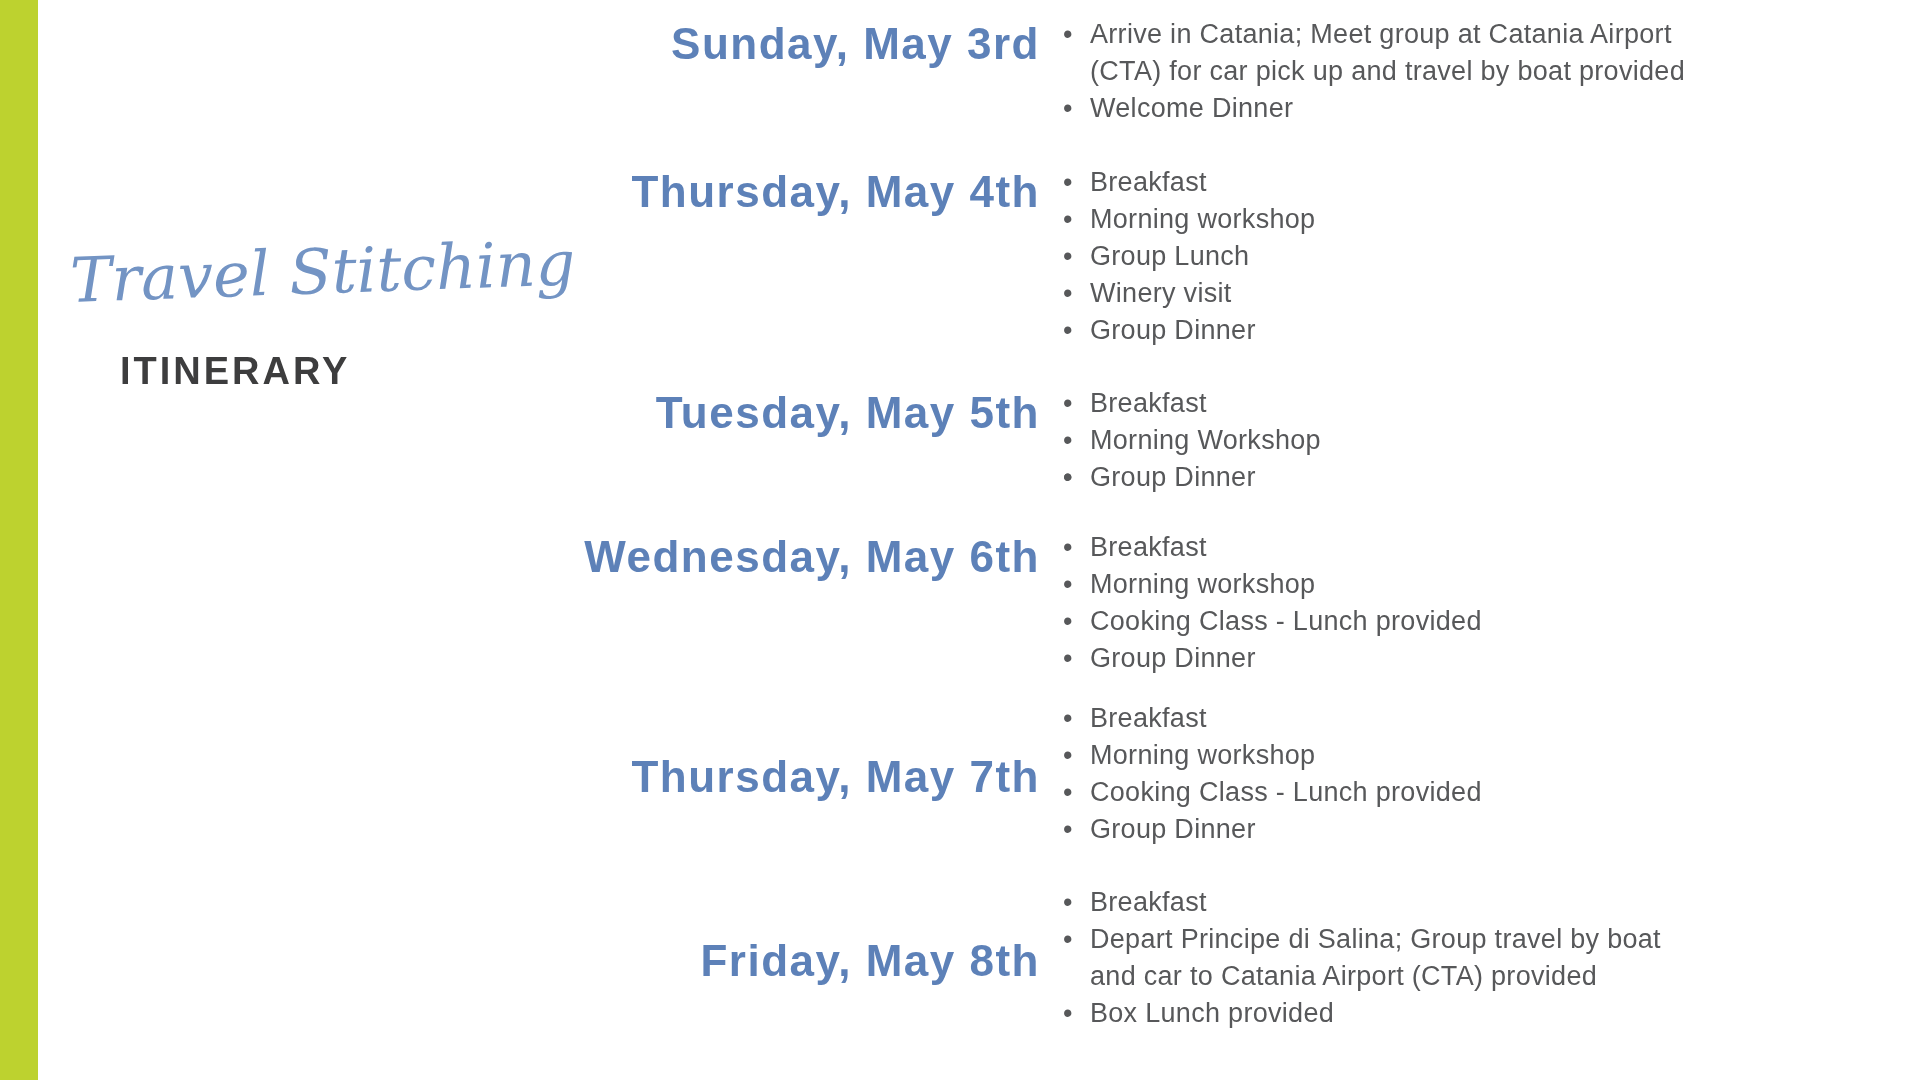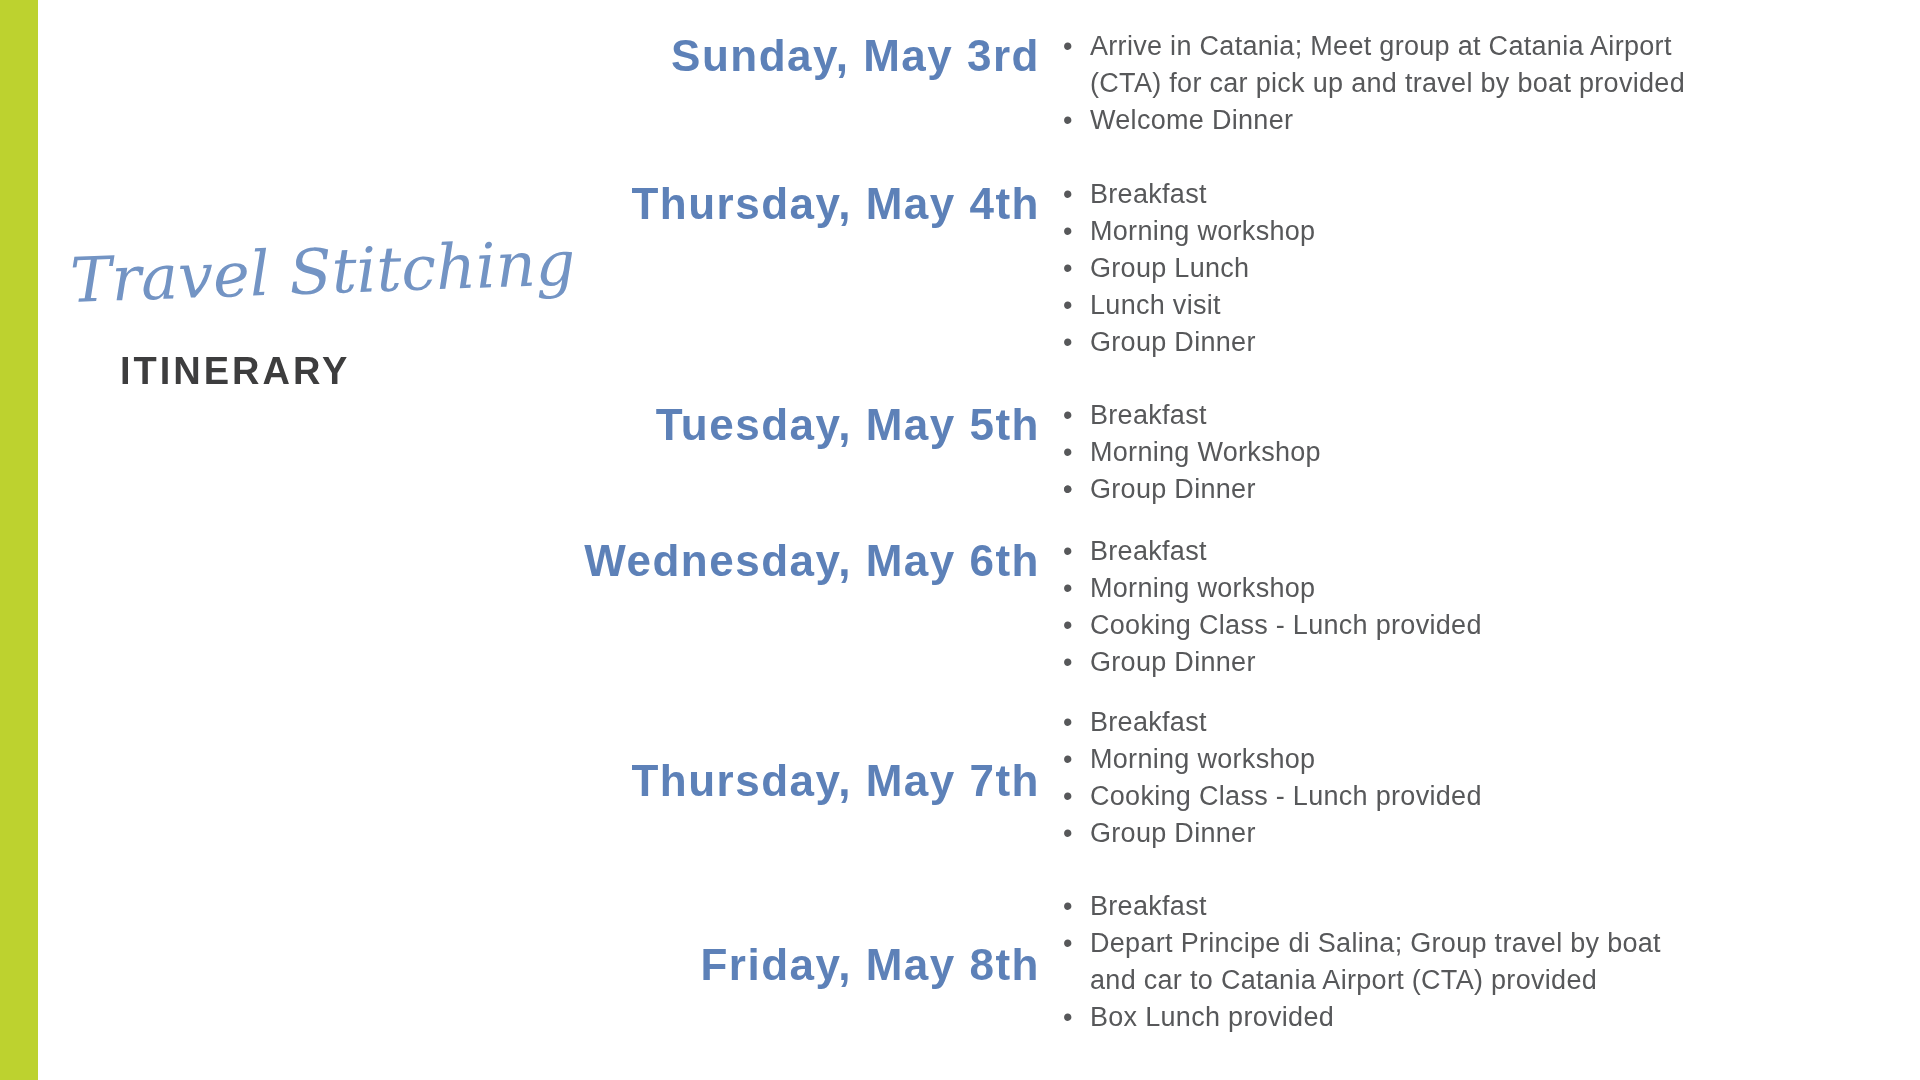"Sunday, May 3rd" .schedule { top: 28px -> 16px }
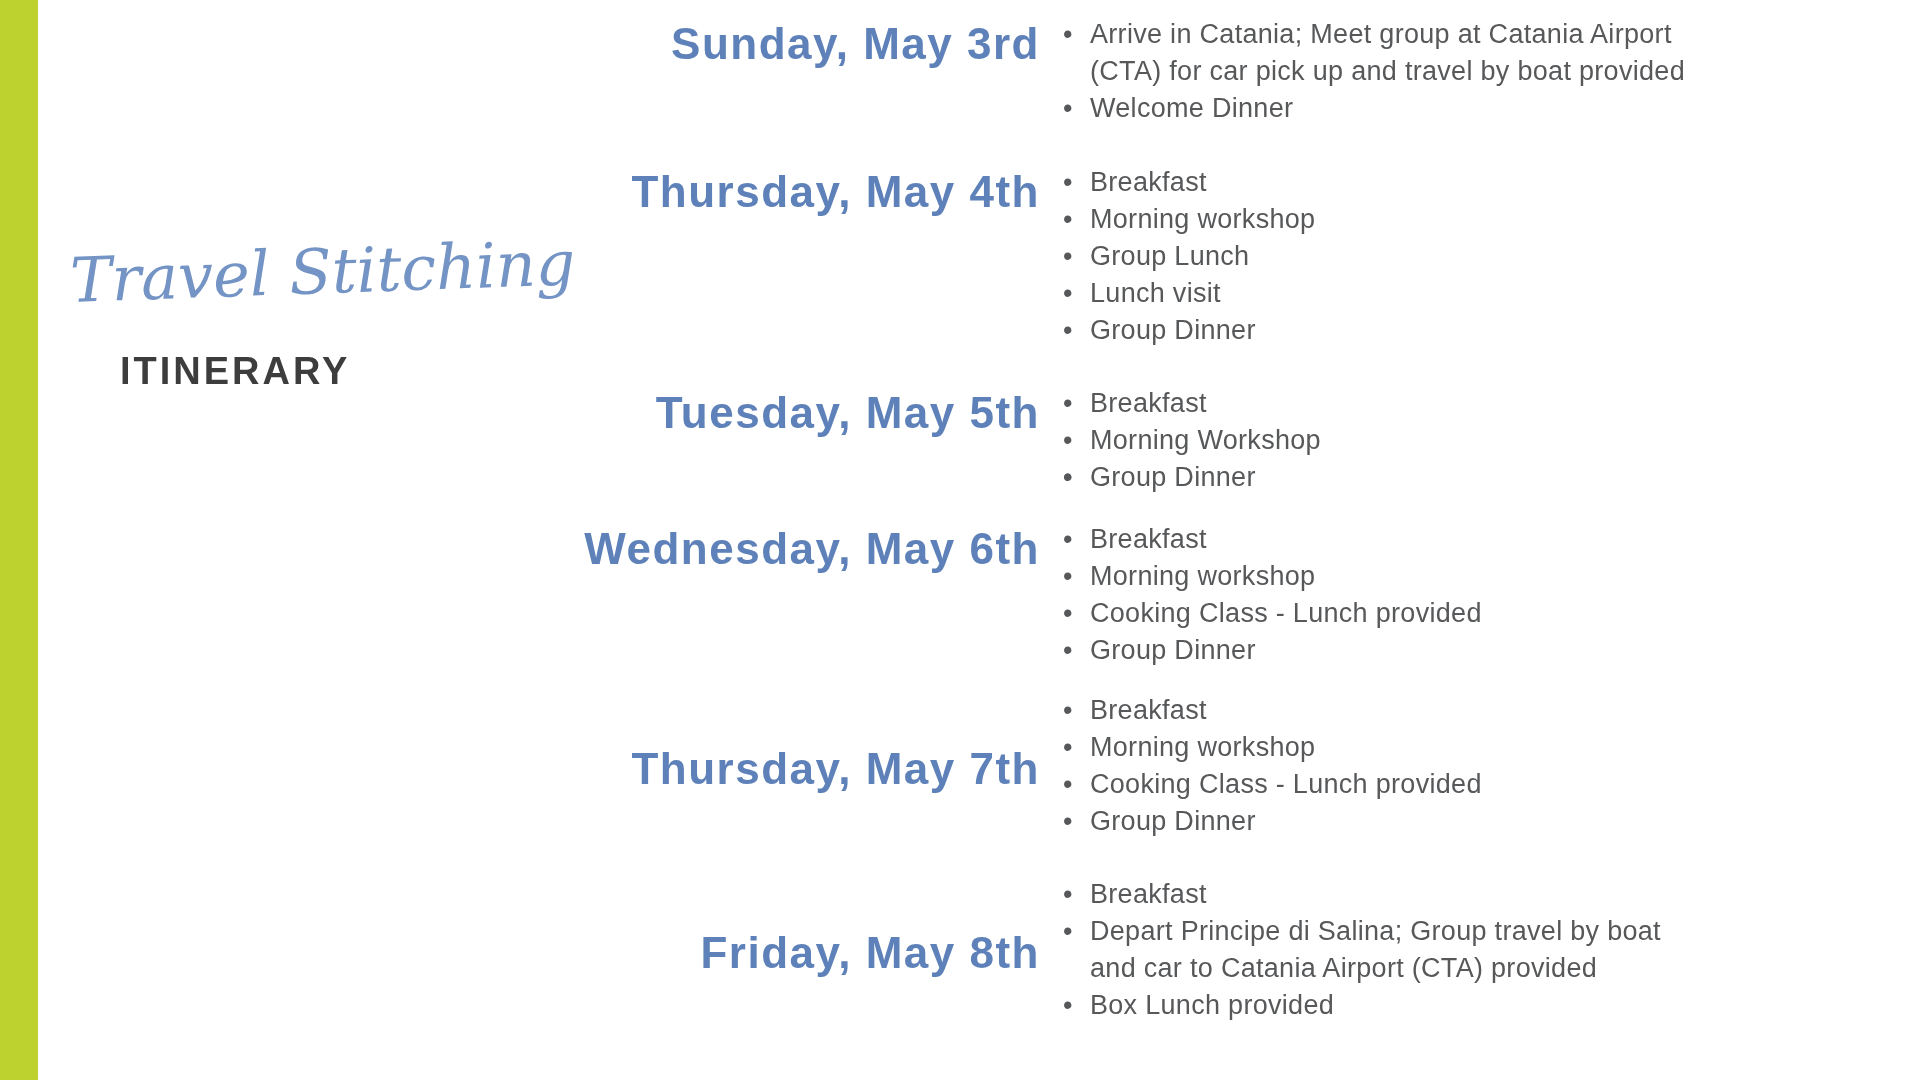"Lunch visit" span { text: Lunch -> Winery }
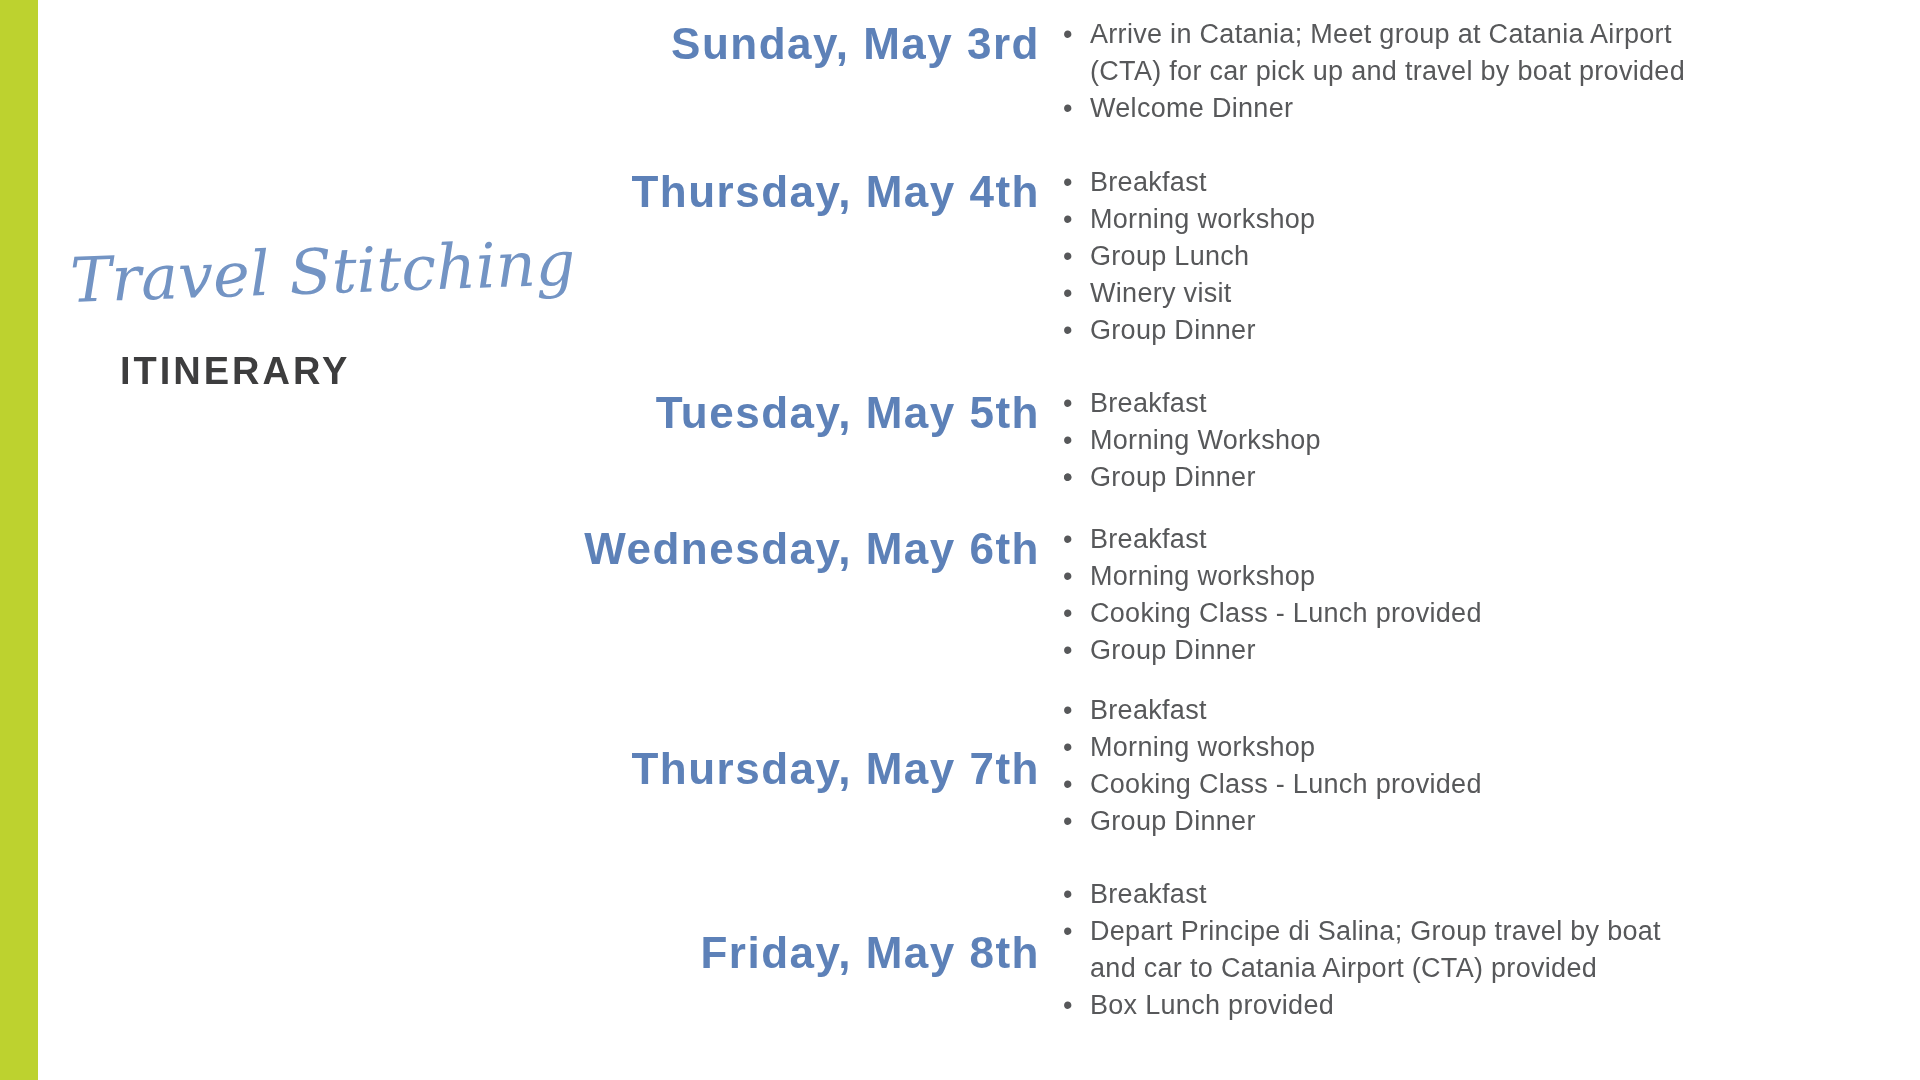"Wednesday, May 6th" .day:nth-child(4) { margin-top: 25px -> 33px }
